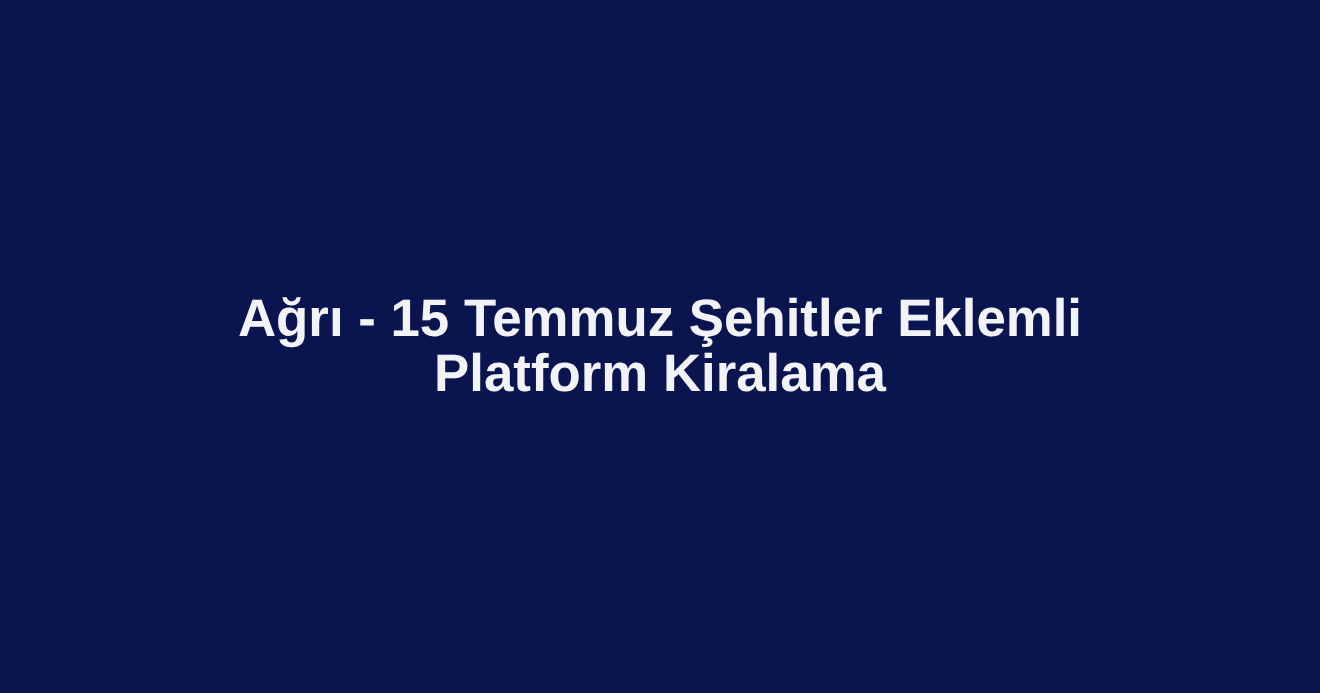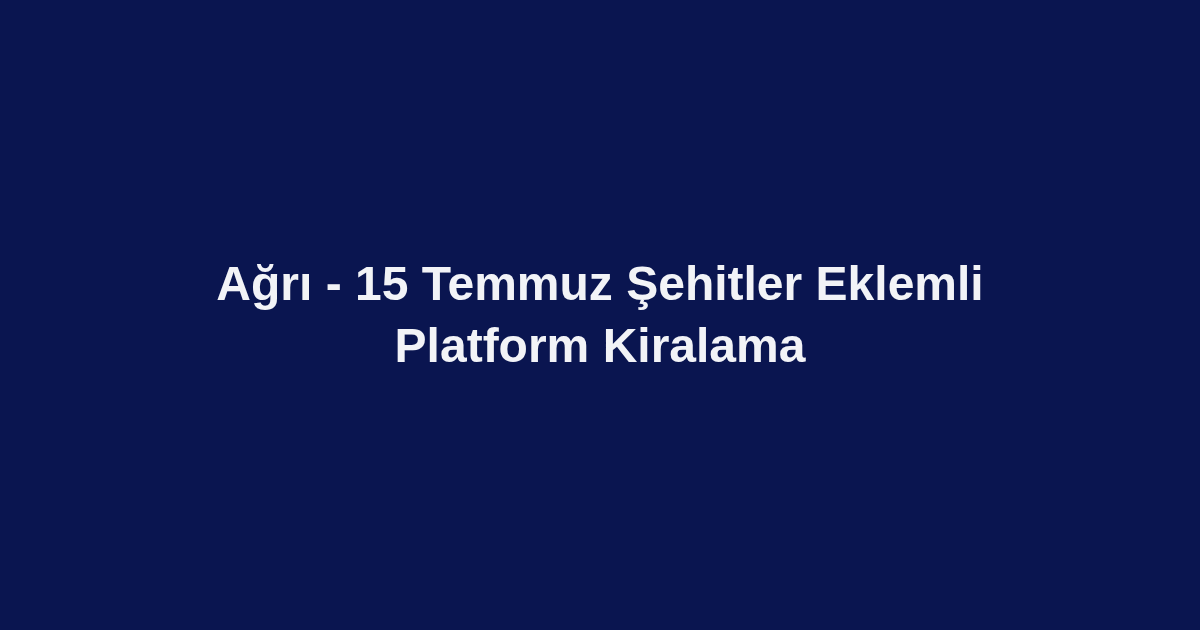"Ağrı - 15 Temmuz Şehitler" .banner-title { line-height: 62px -> 50px }
